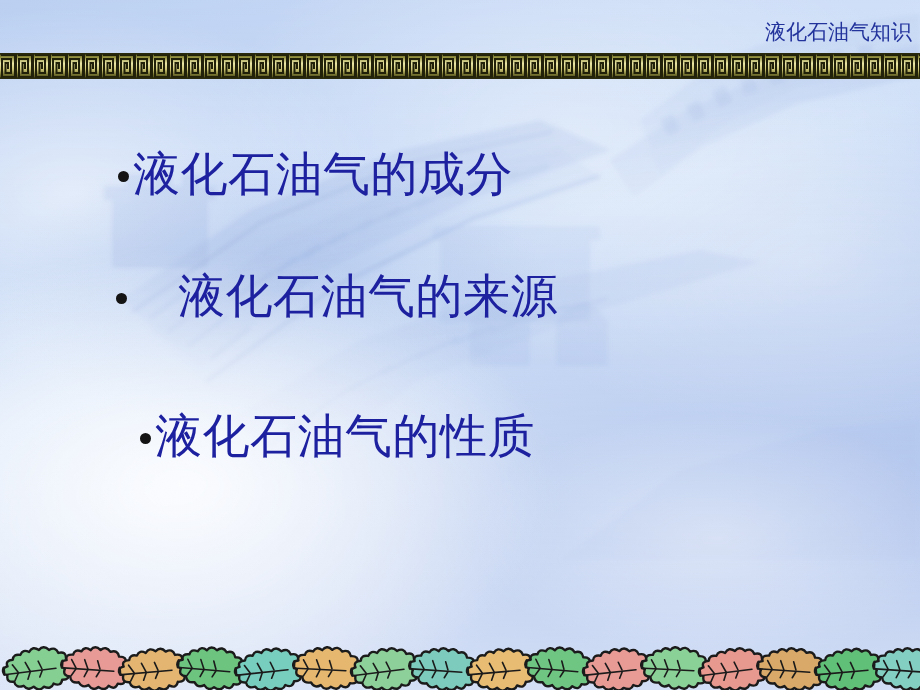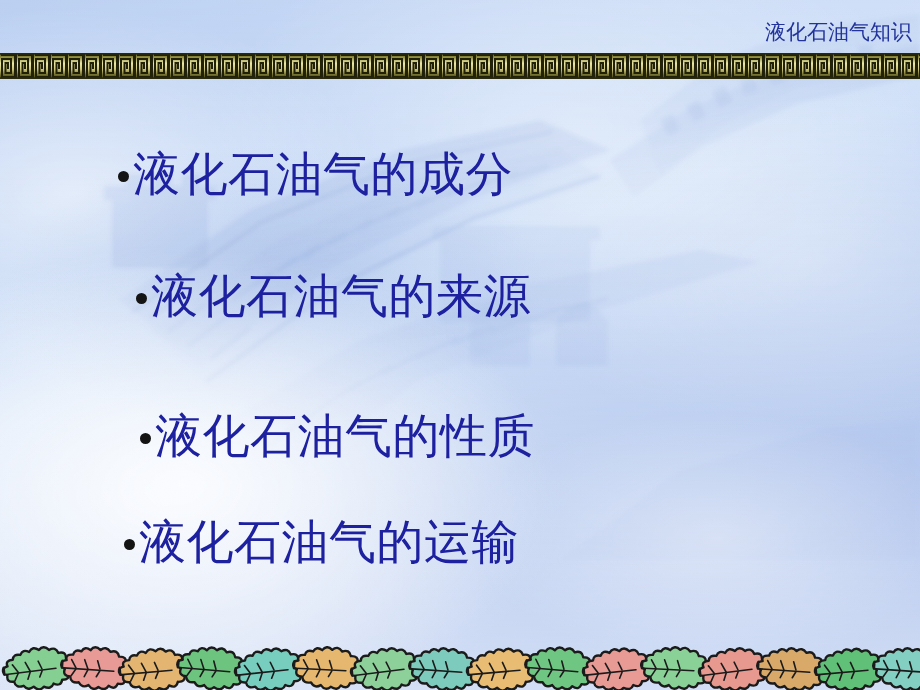"液化石油气的来源" .row-1 { gap: none -> 47px; left: 136px -> 116px }
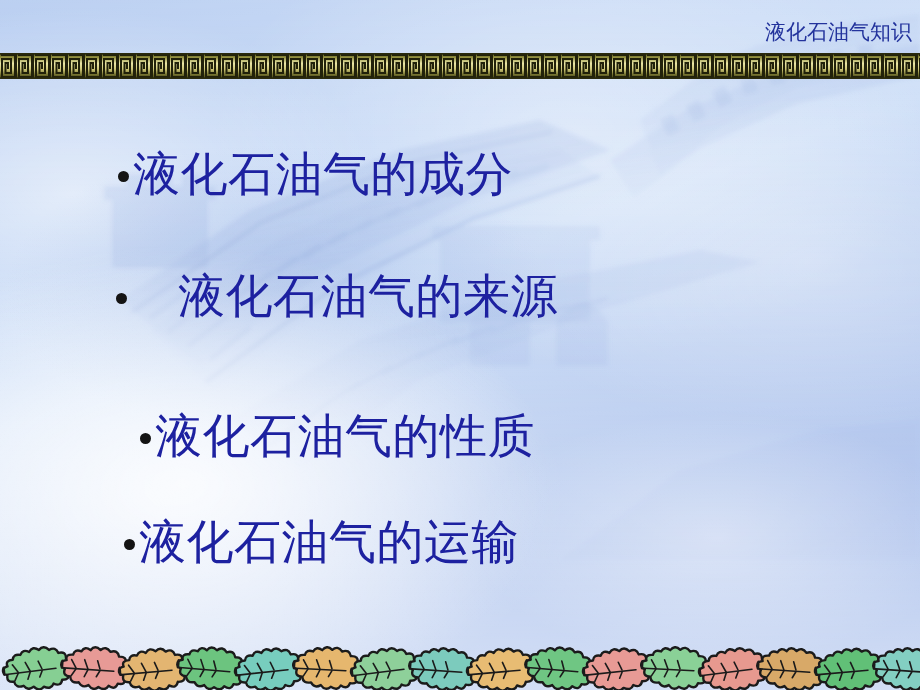"液化石油气的运输" div.bullet-row { html: <div> <span></span> <span>液化石油气的运输</span> </div> -> none }
